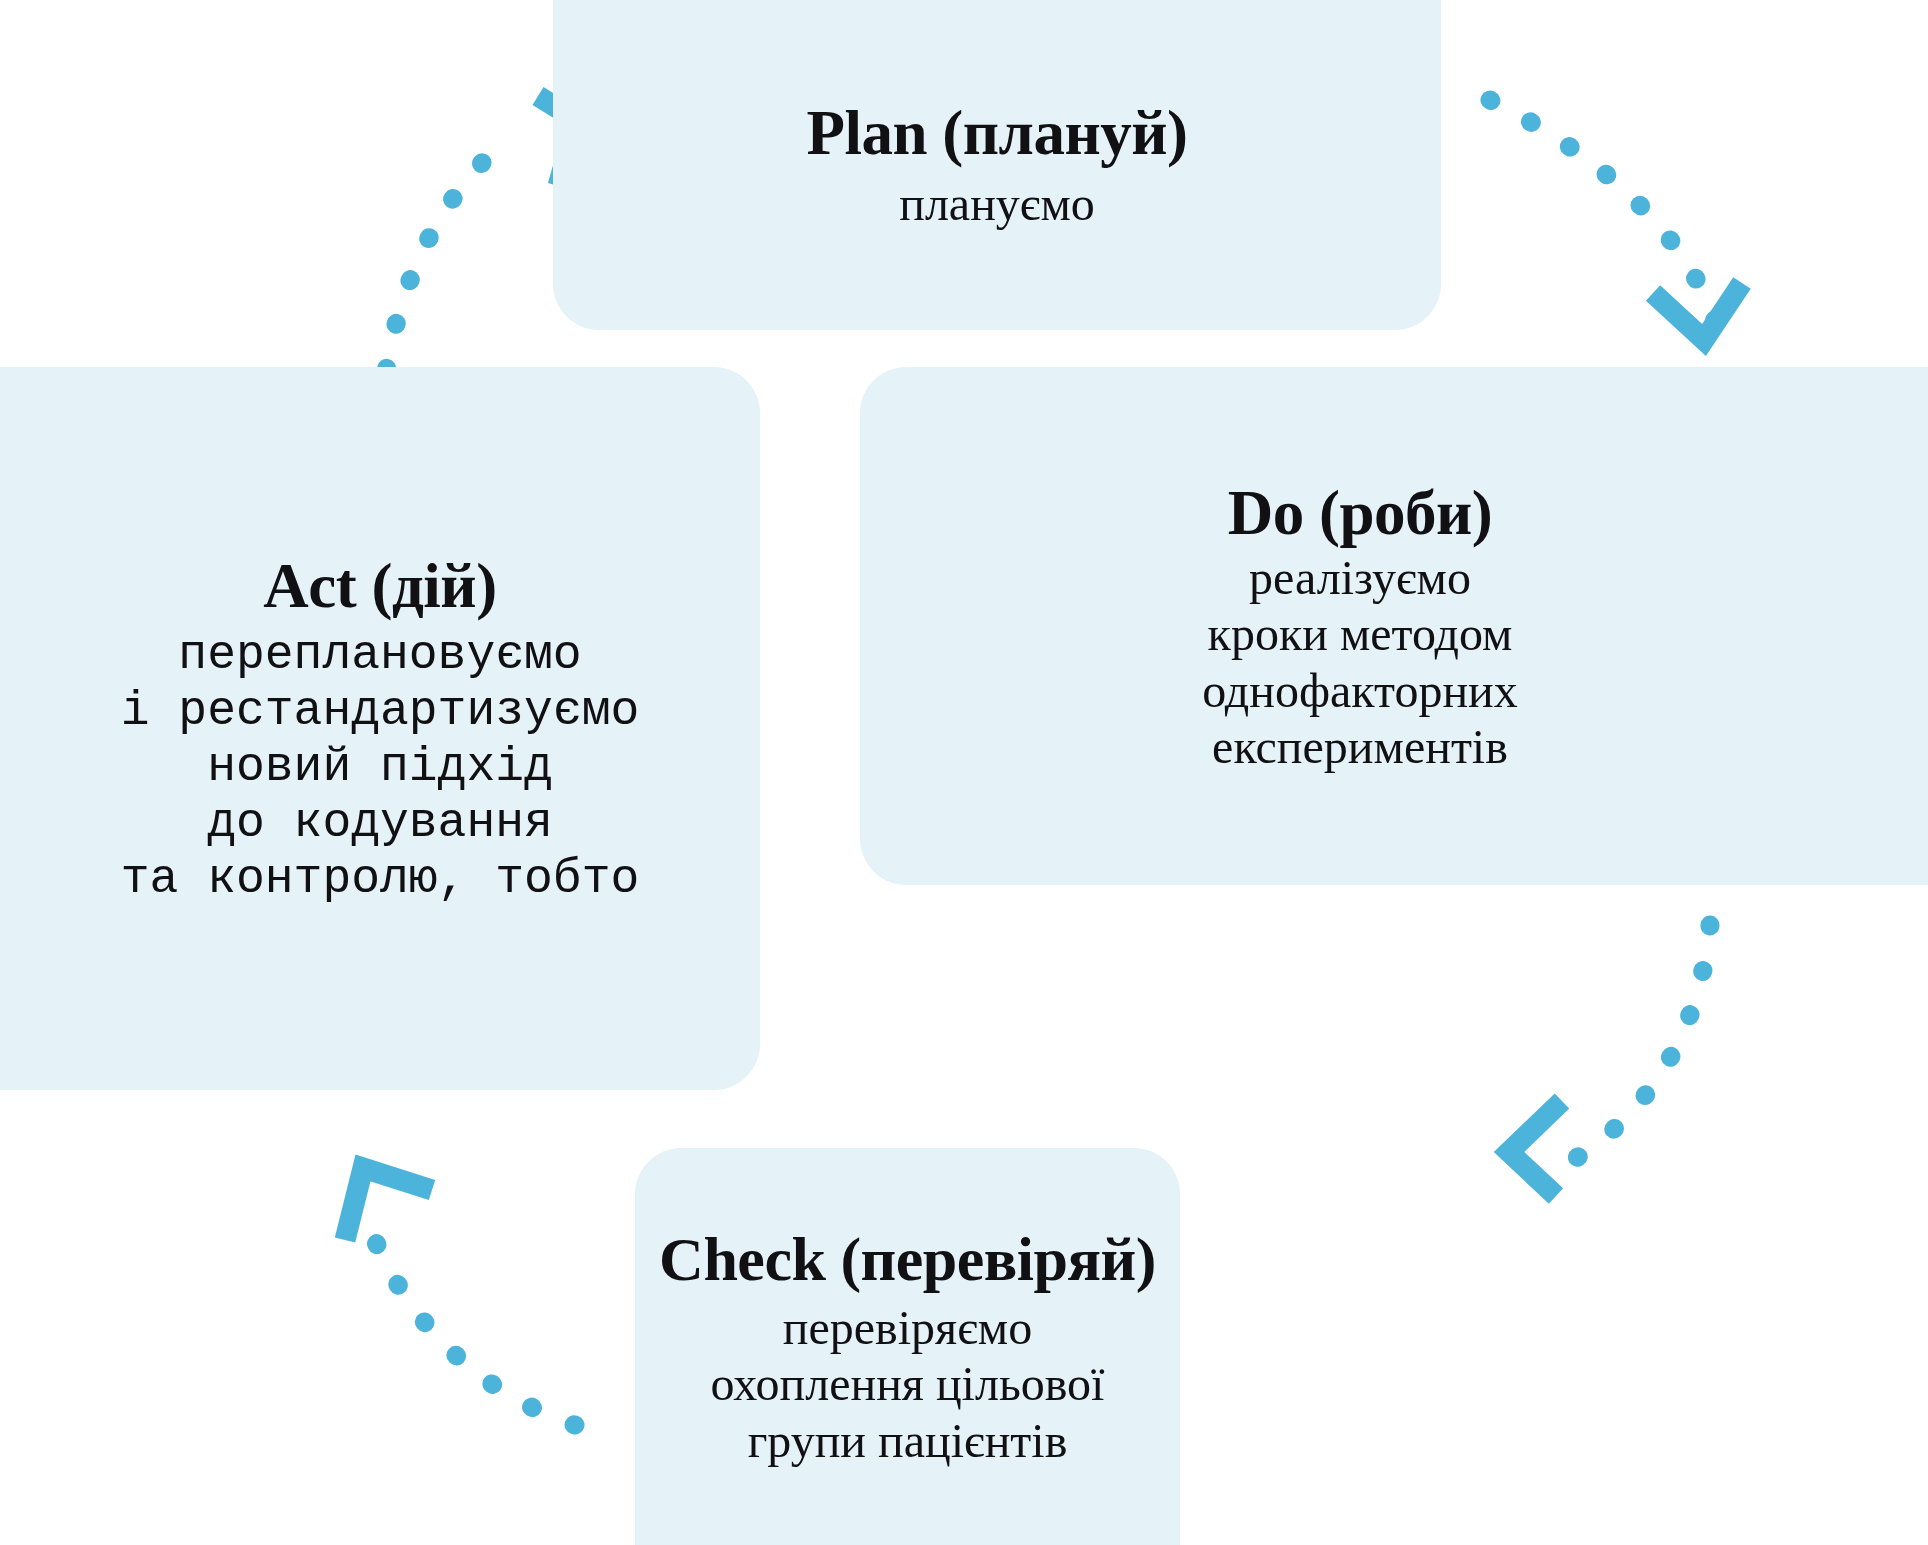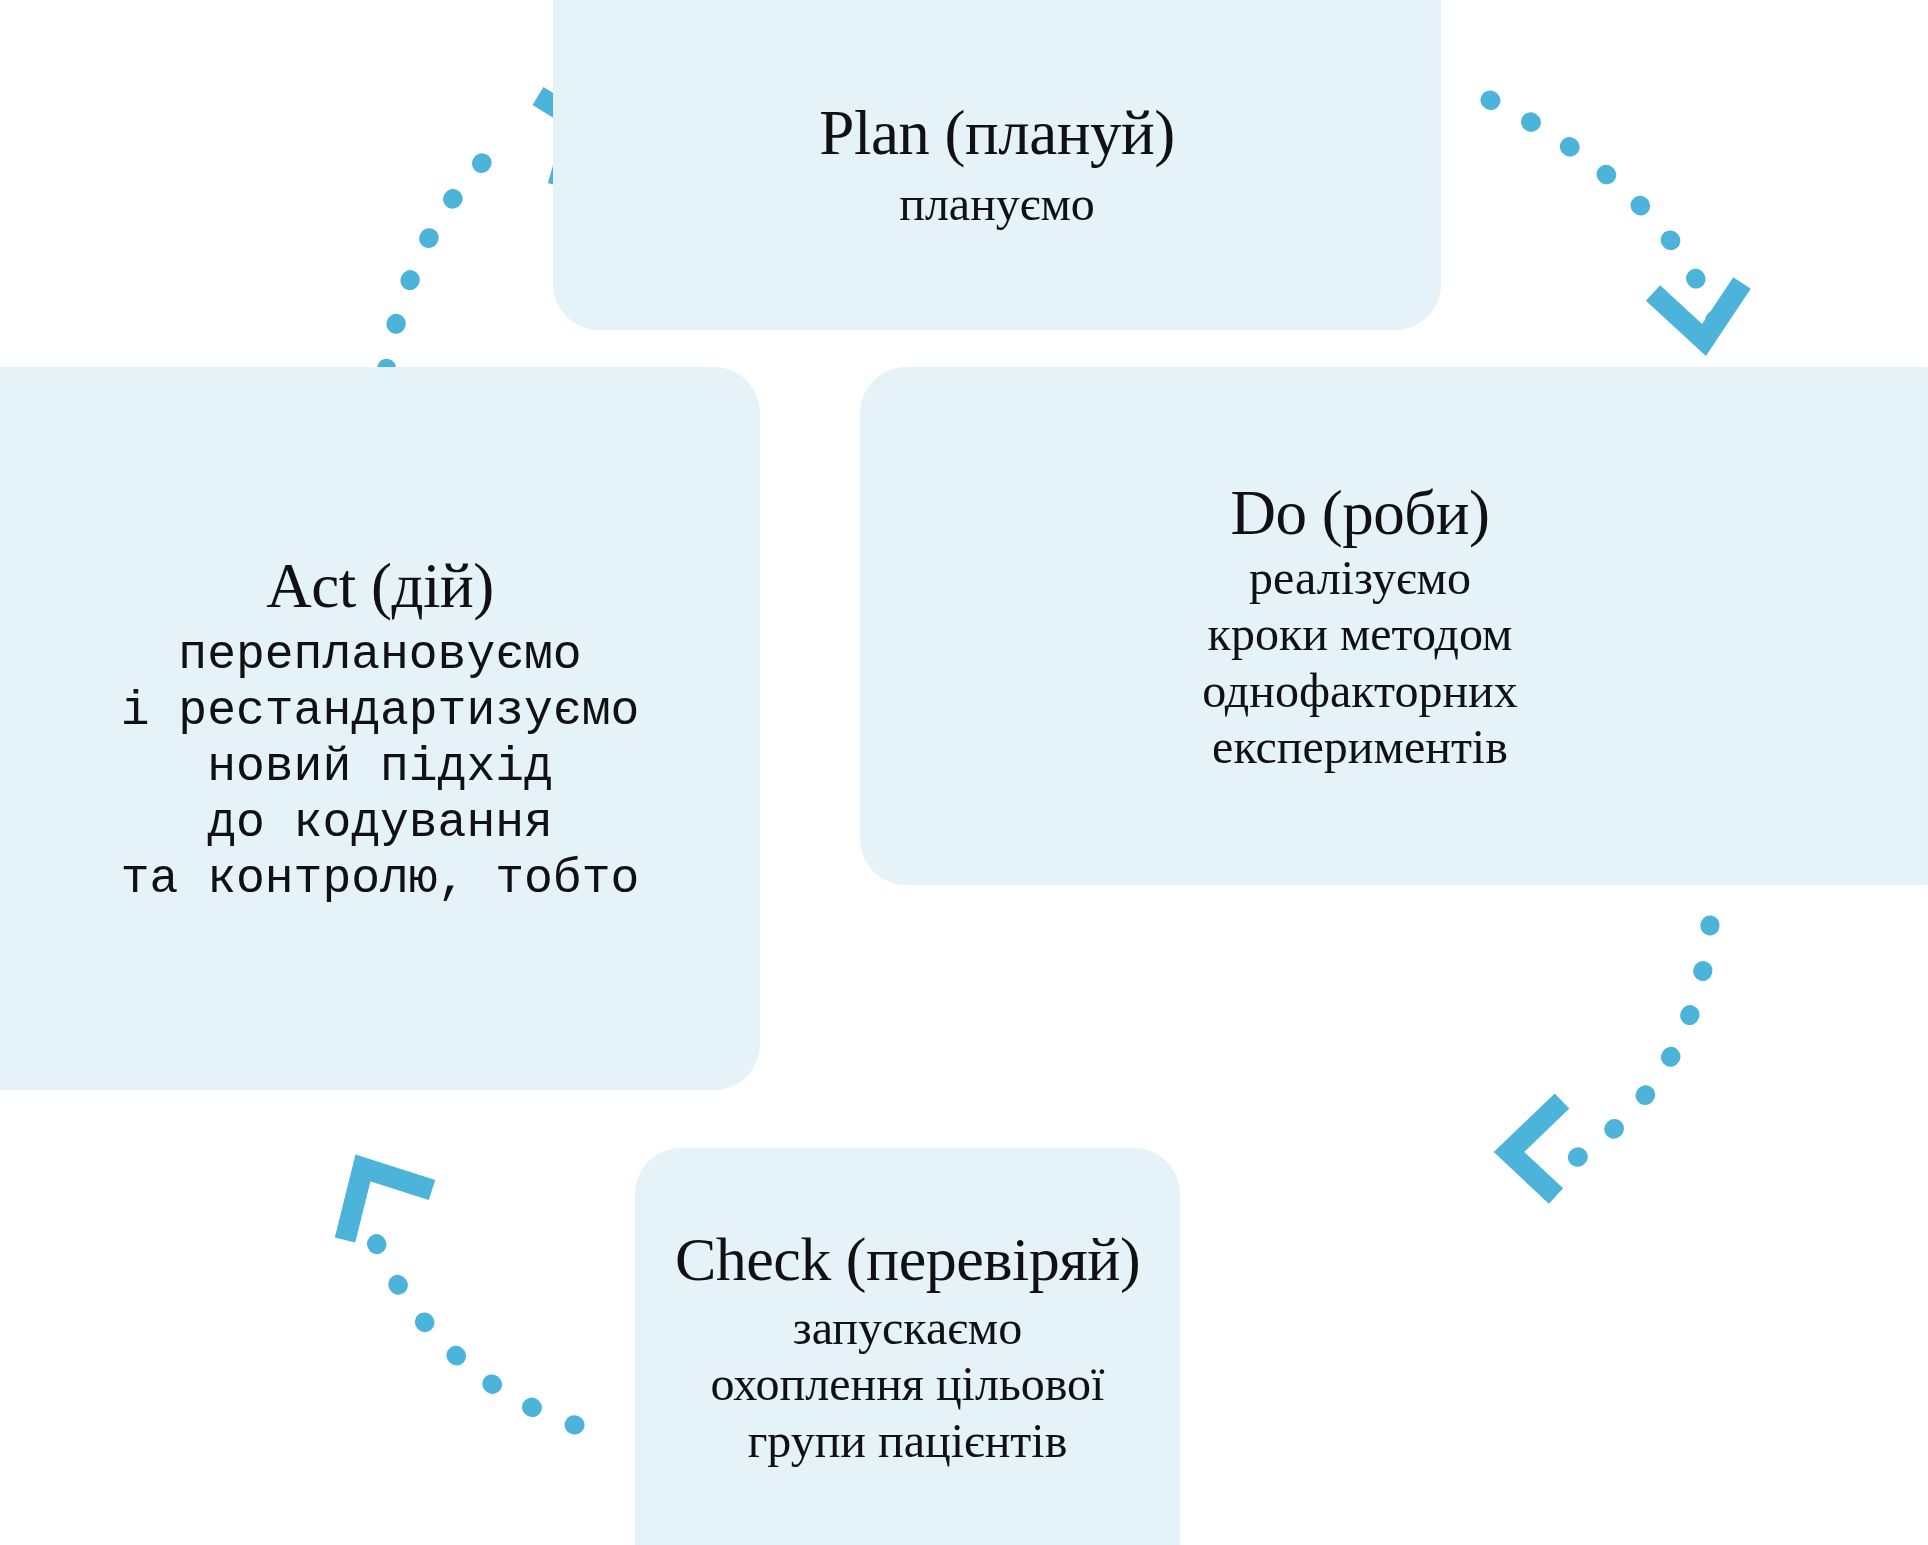"Plan (плануй)" .card .title { font-weight: normal -> bold }
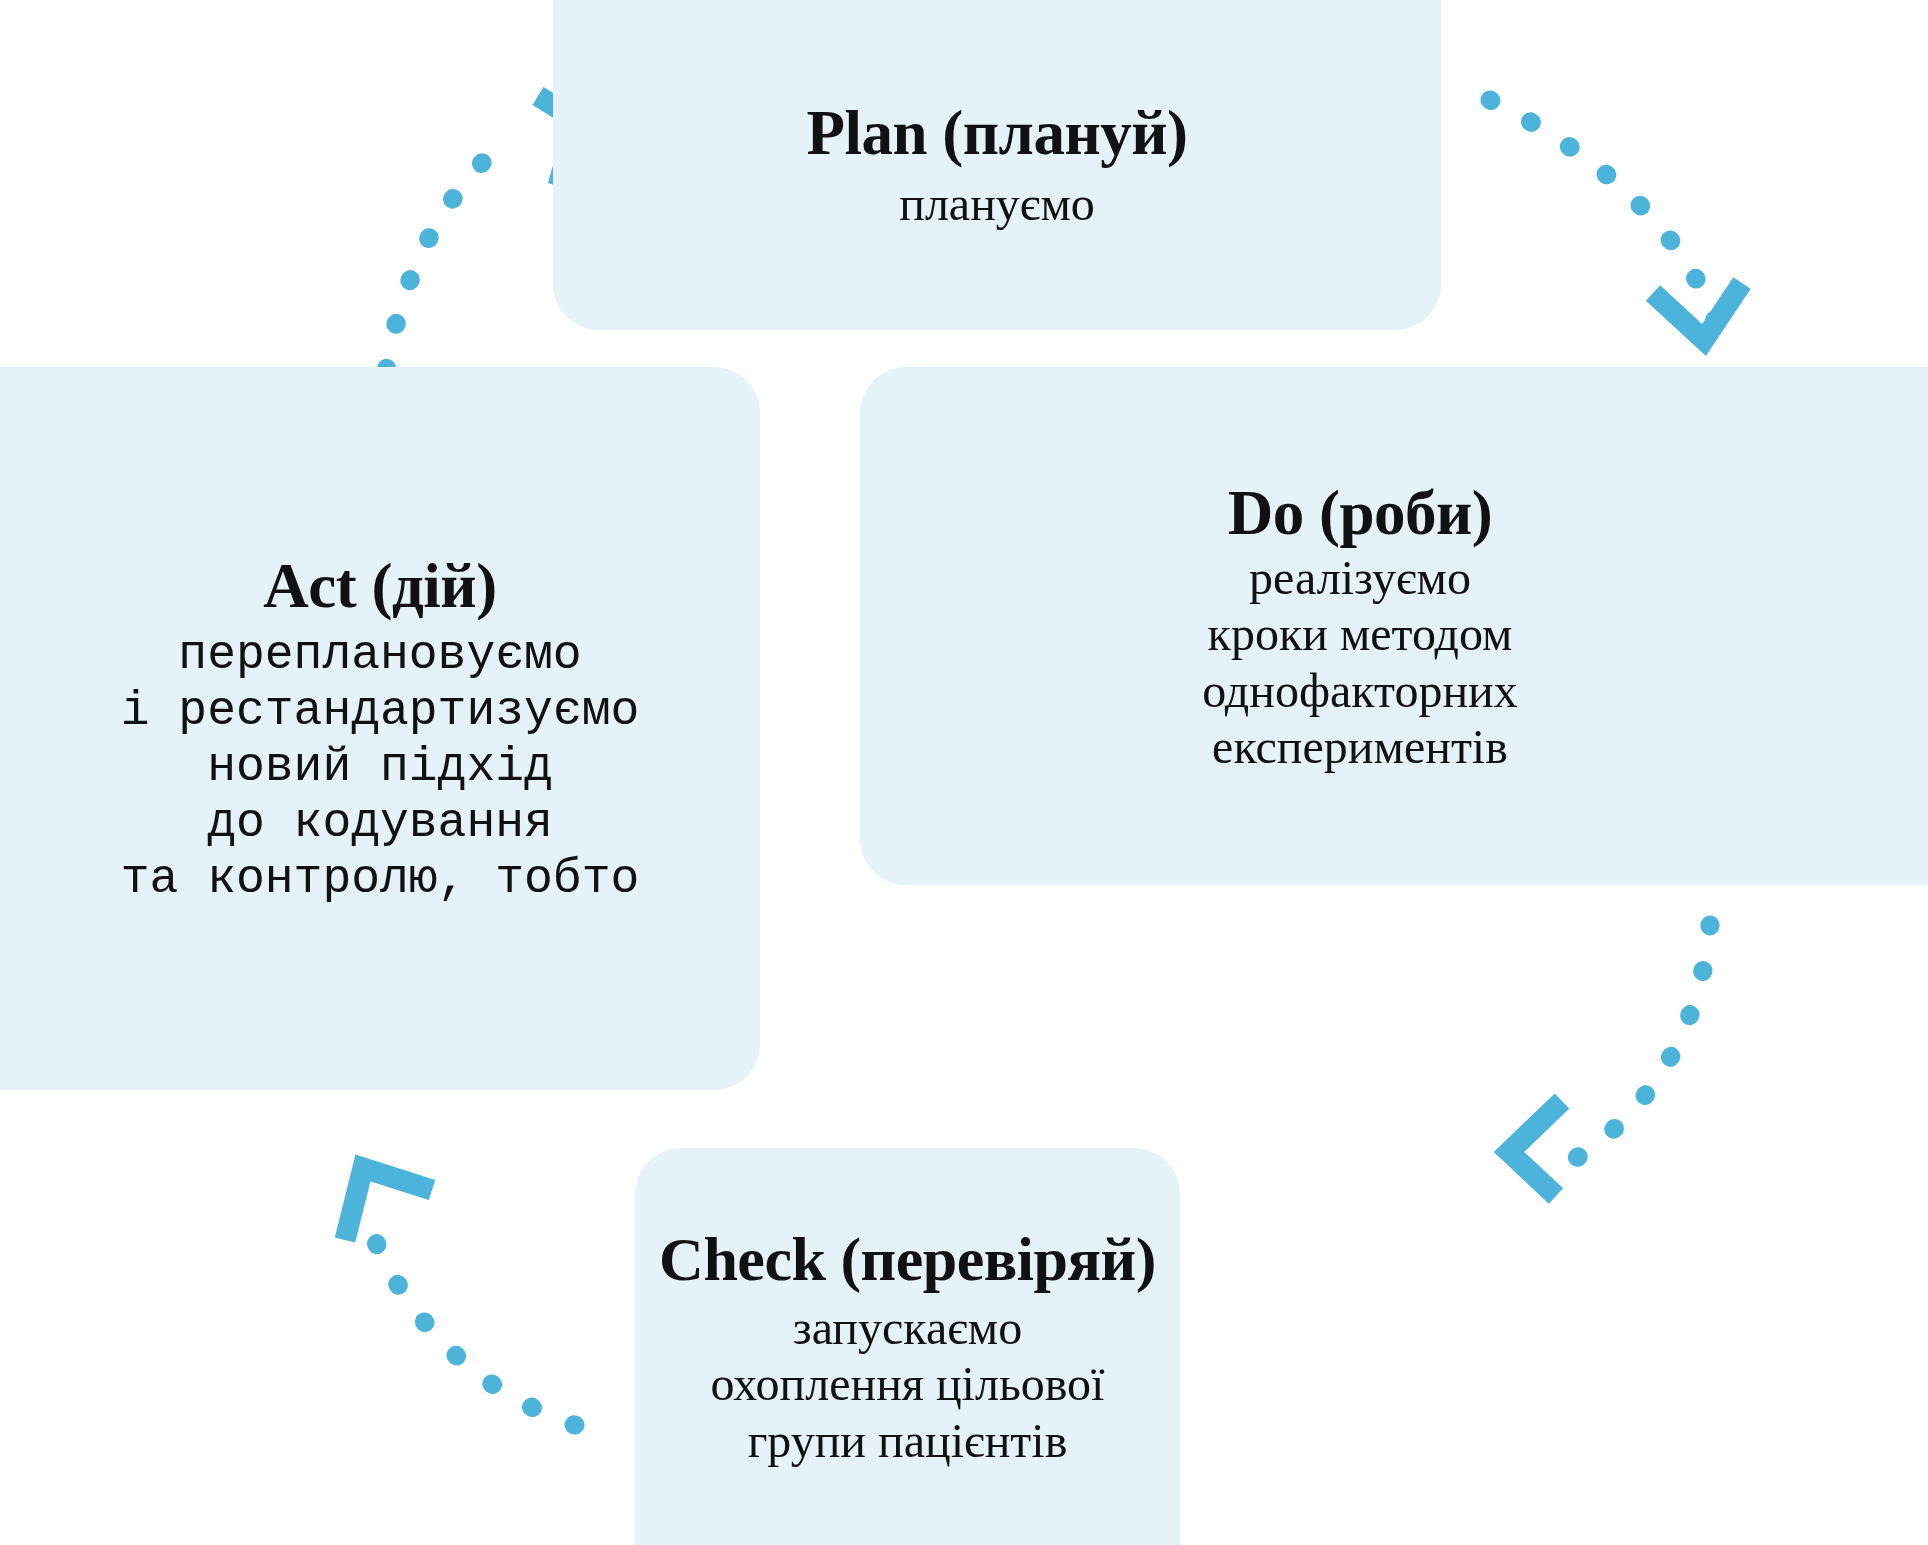"запускаємо" span.ln { text: запускаємо -> перевіряємо }
